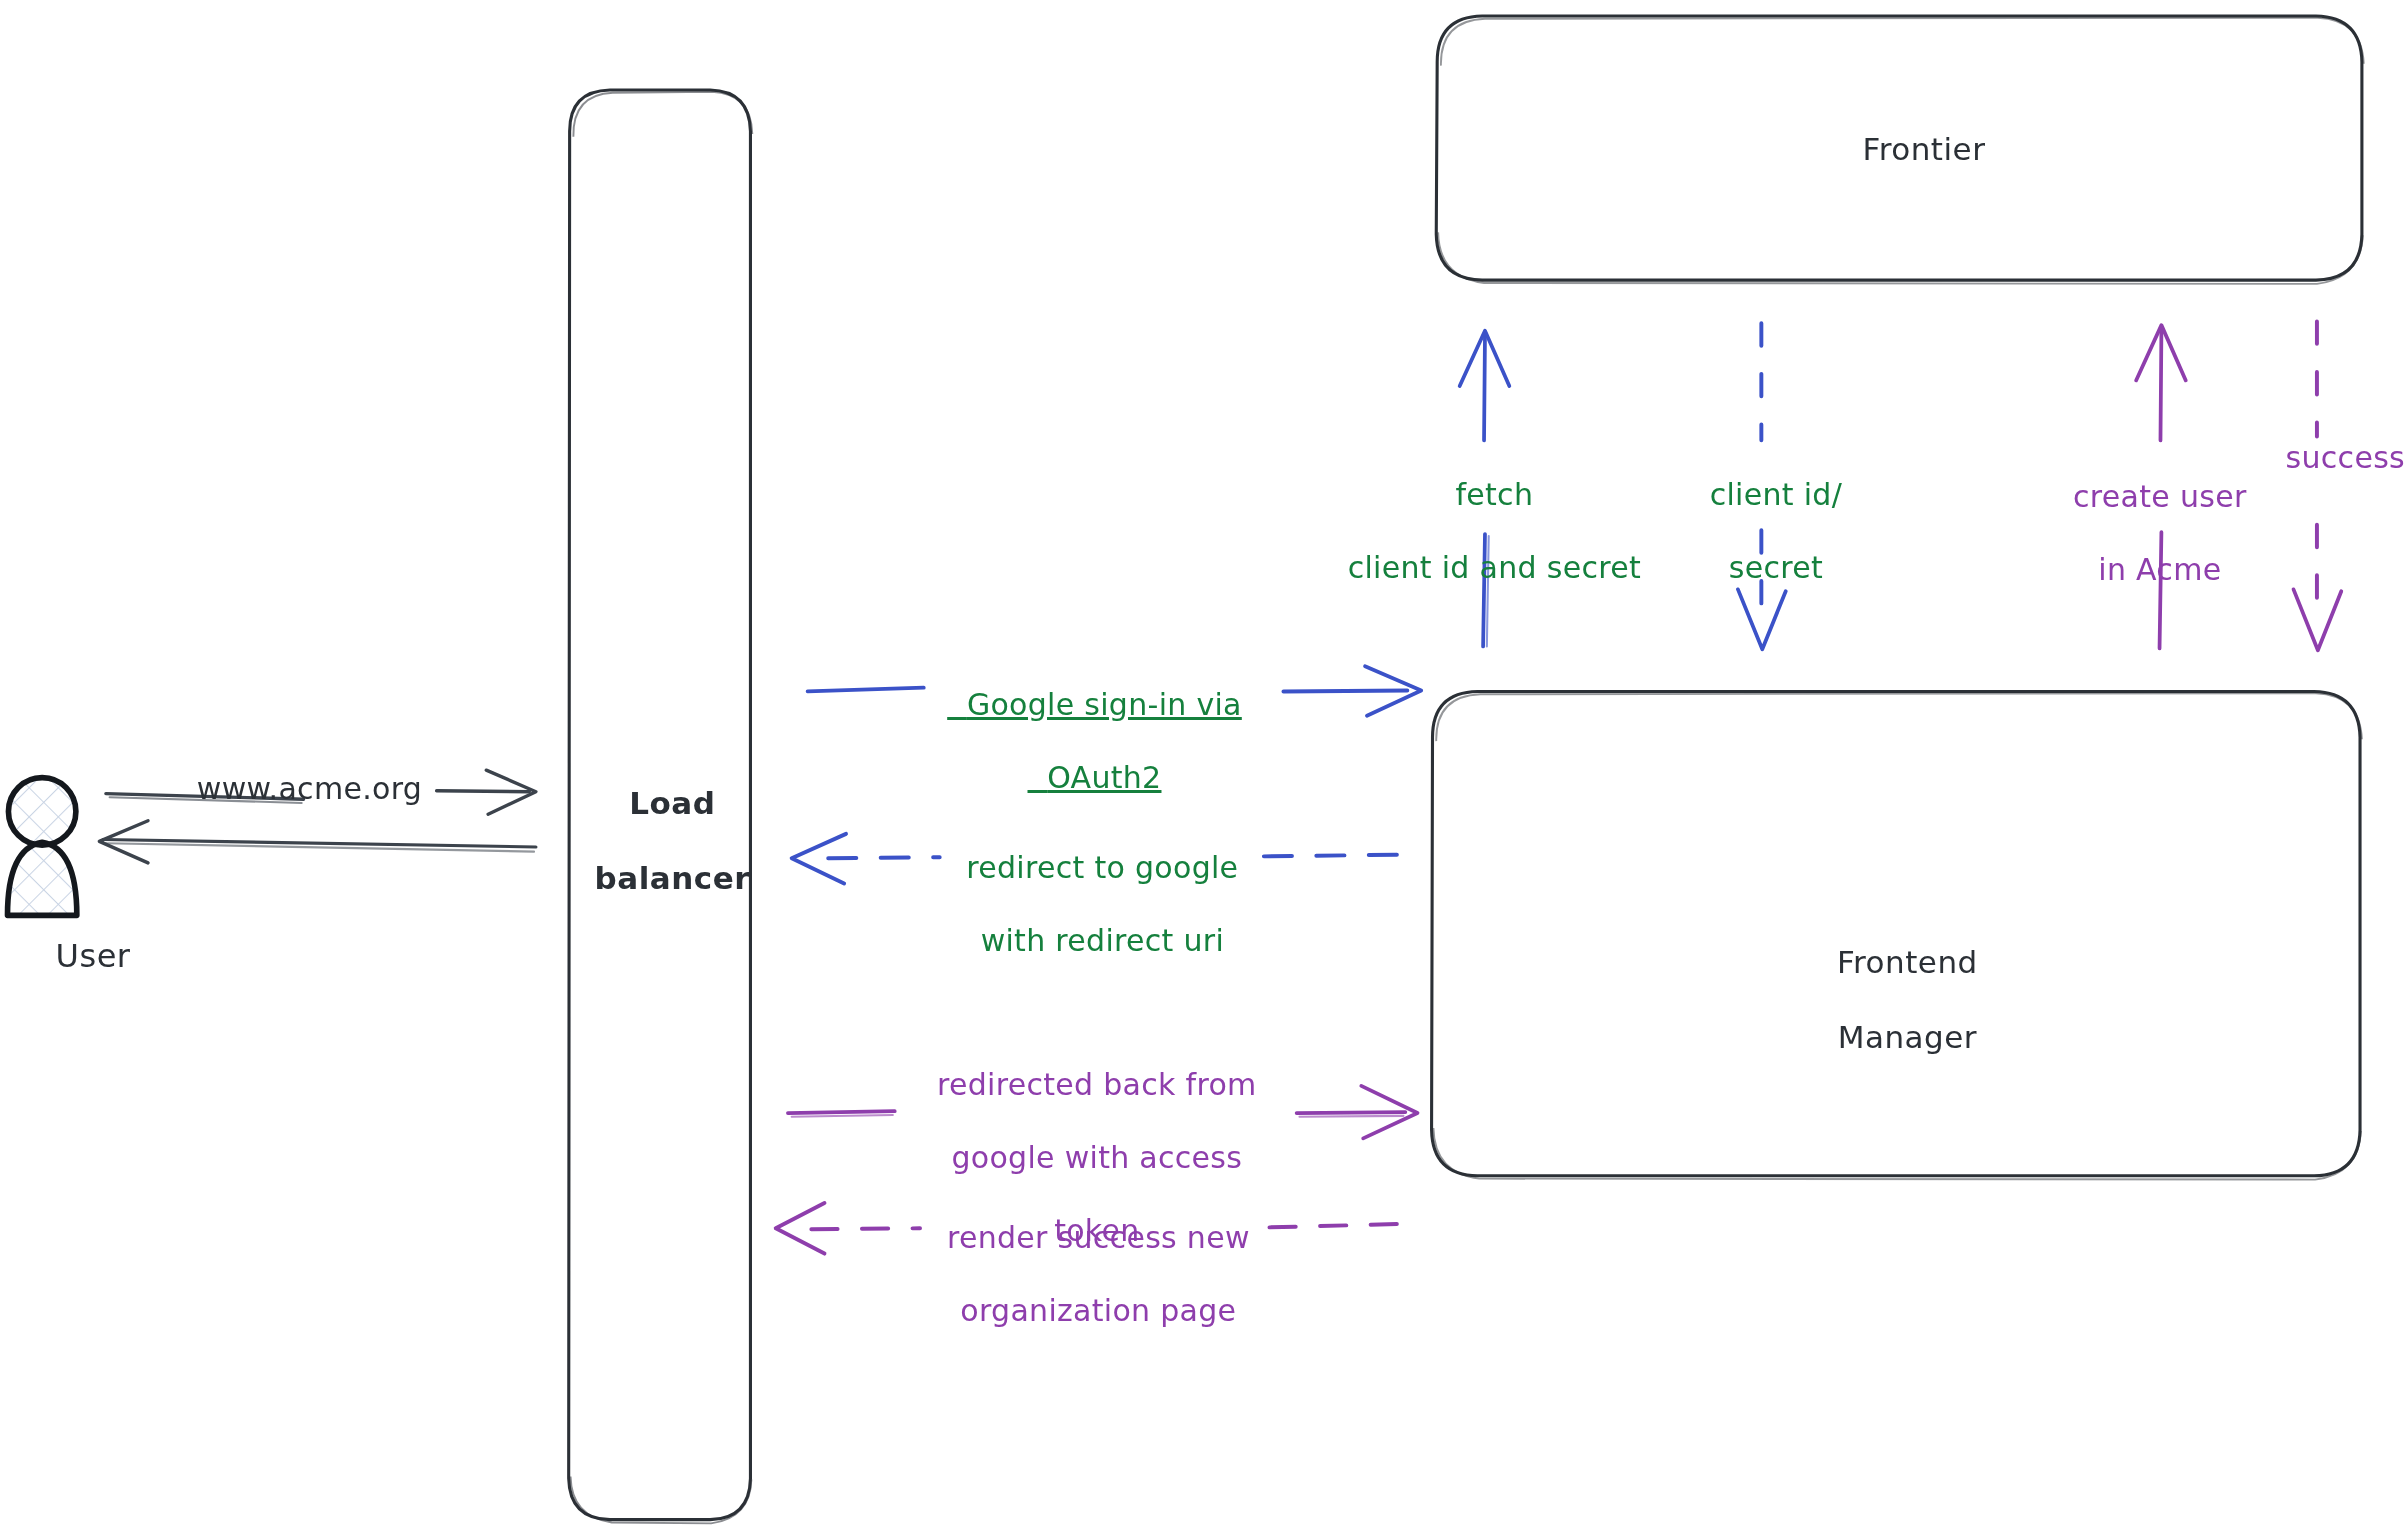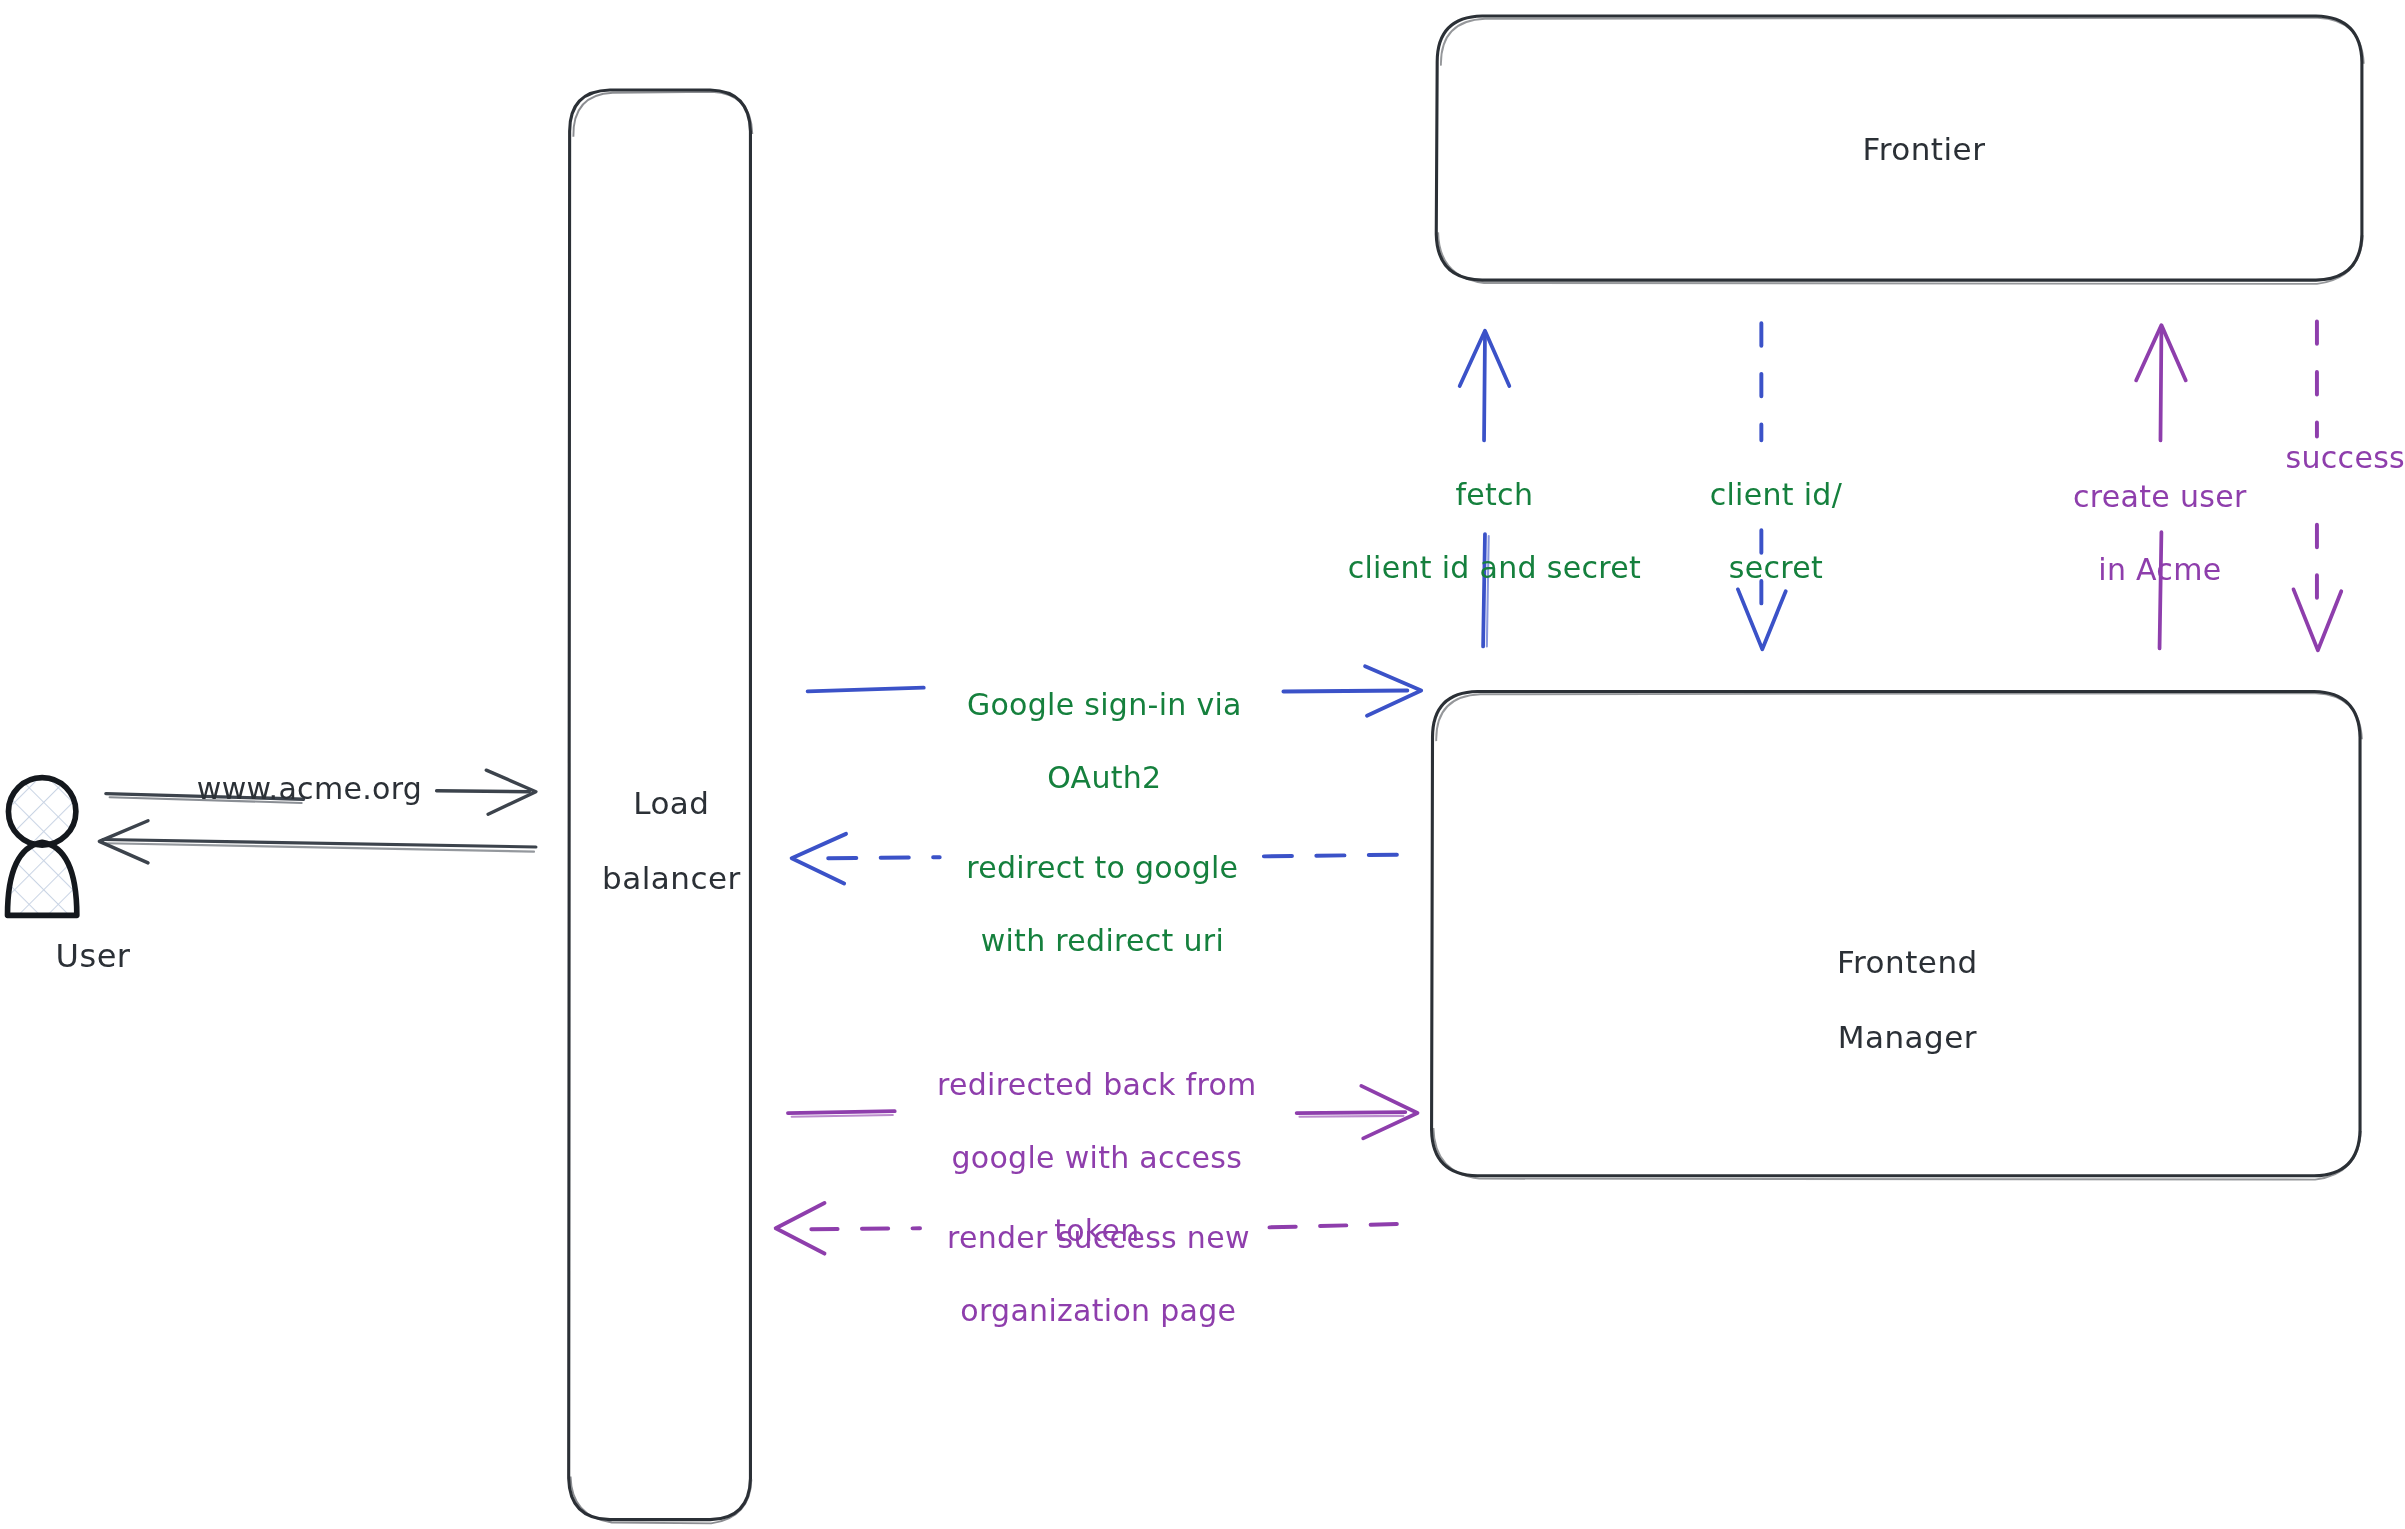"Google sign-in via" div.lbl { text-decoration: none -> underline }
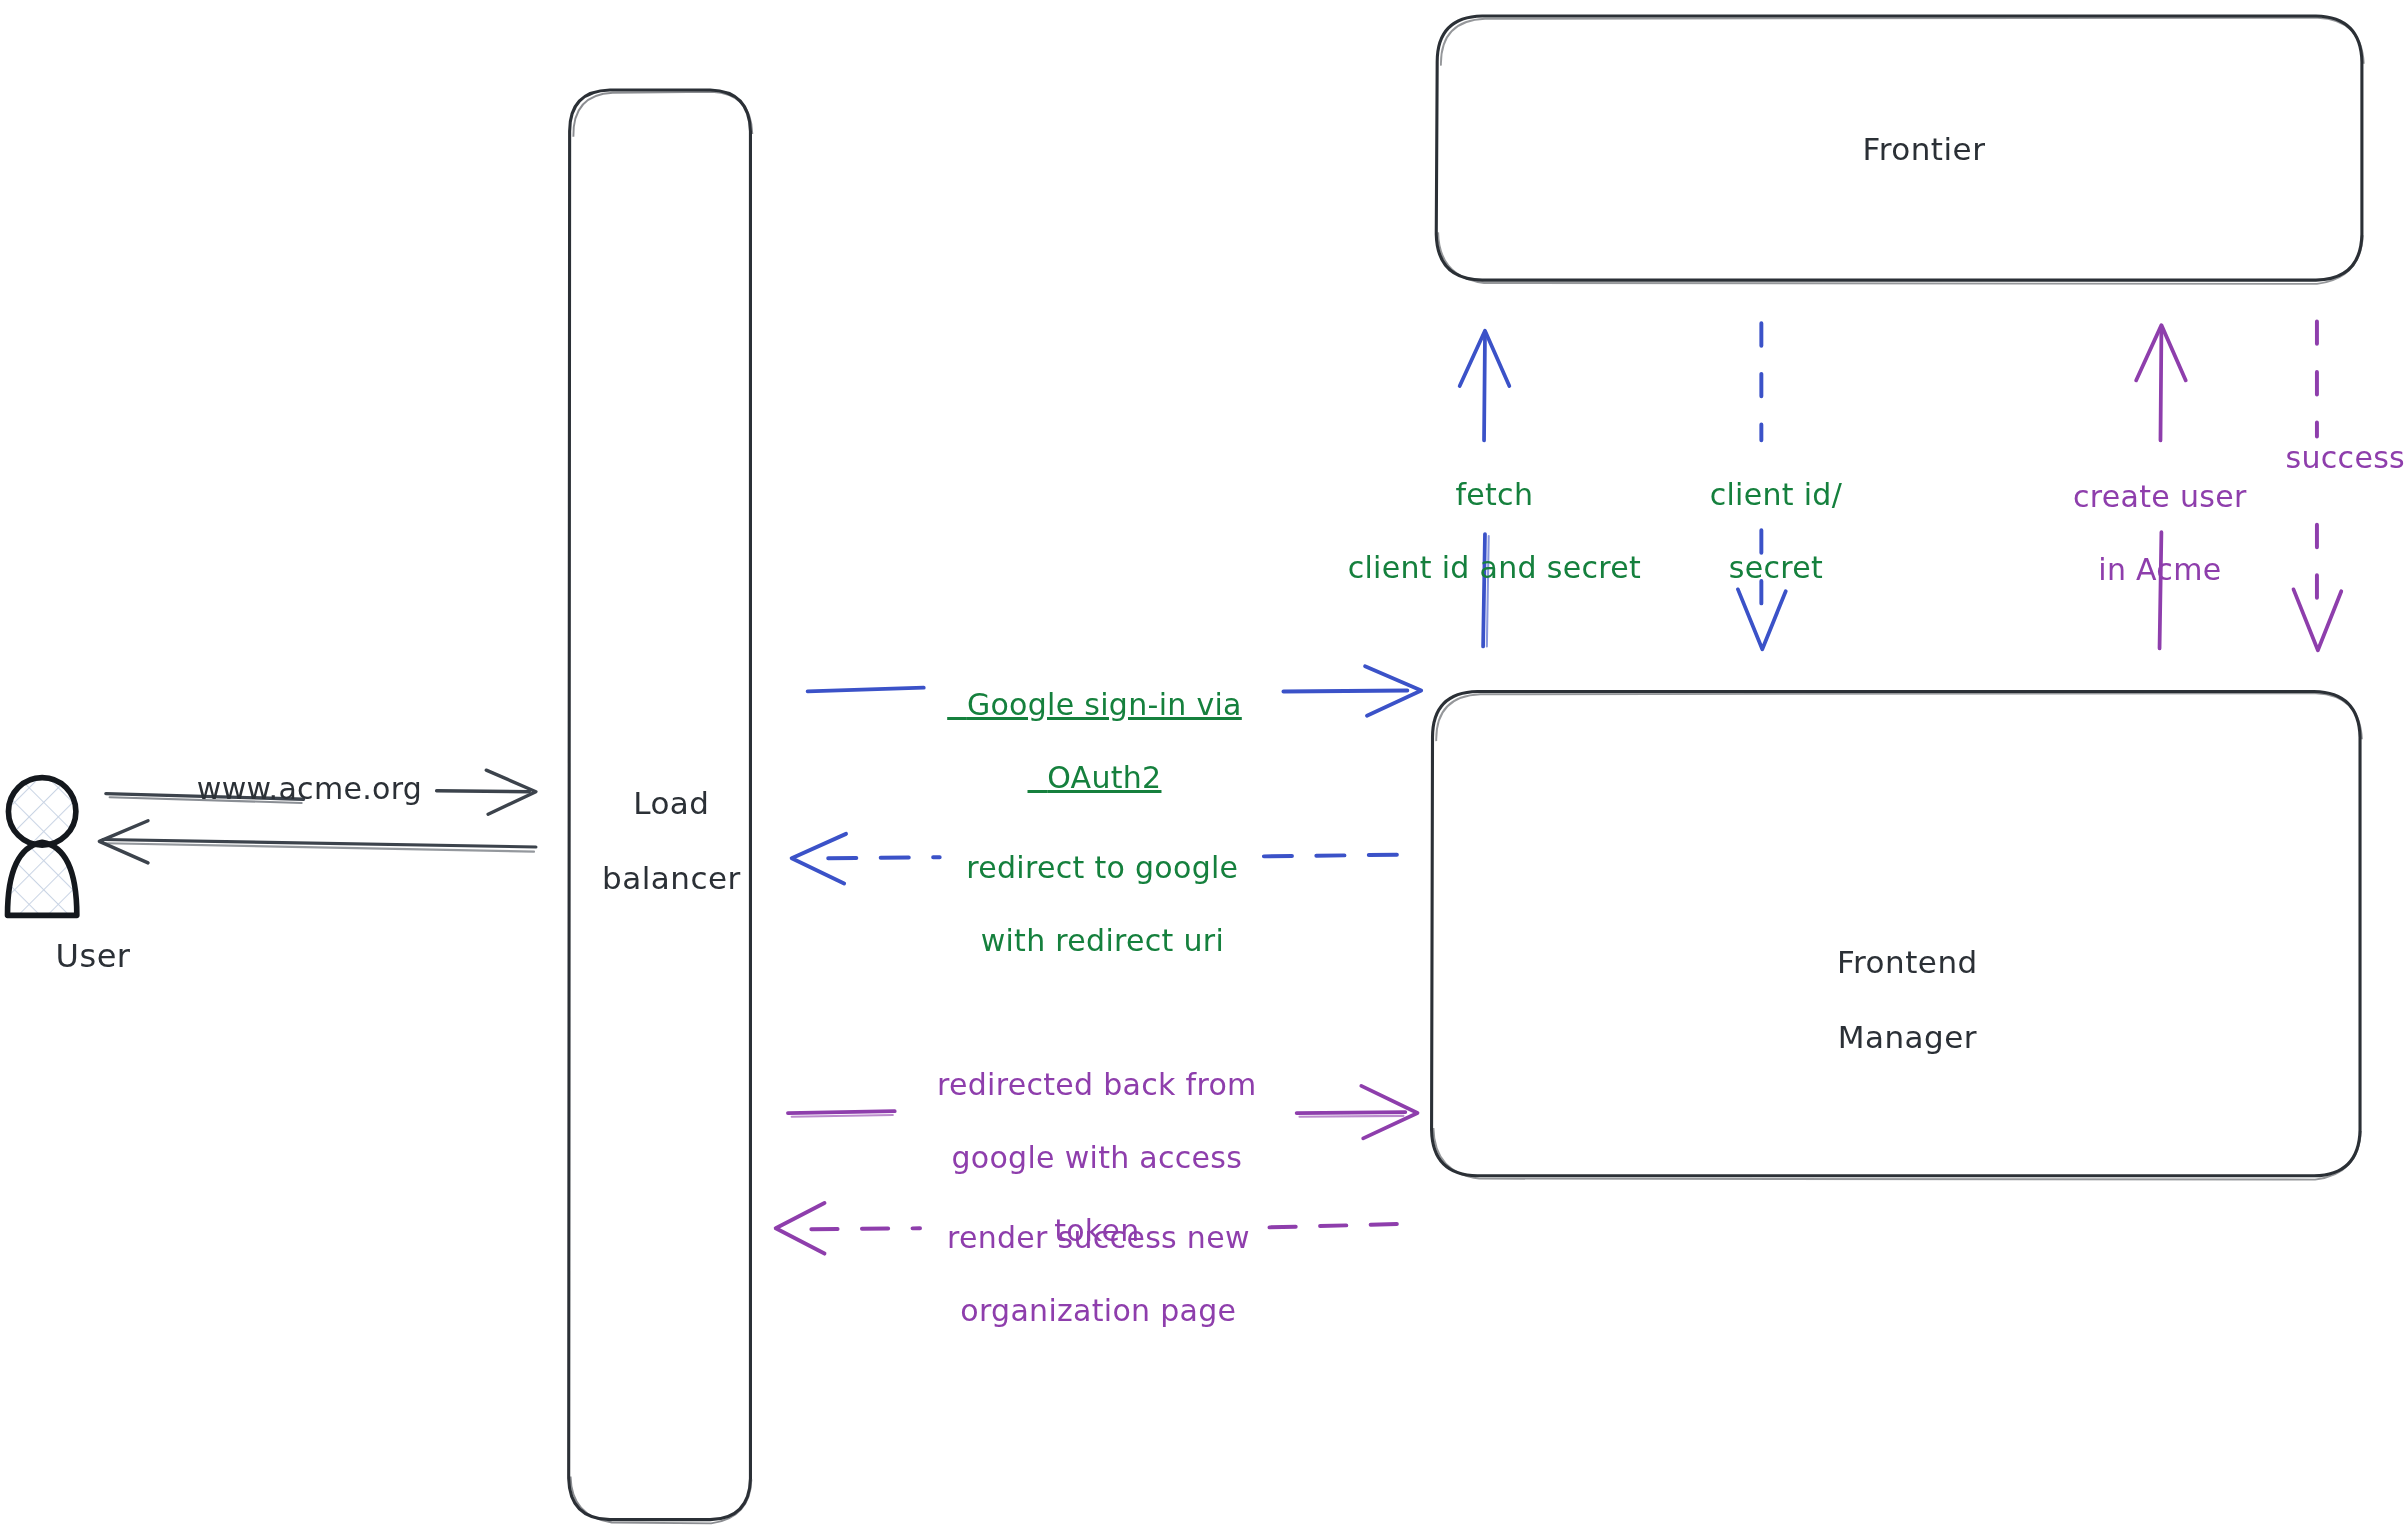"Load" div.lbl { font-weight: none -> bold }
